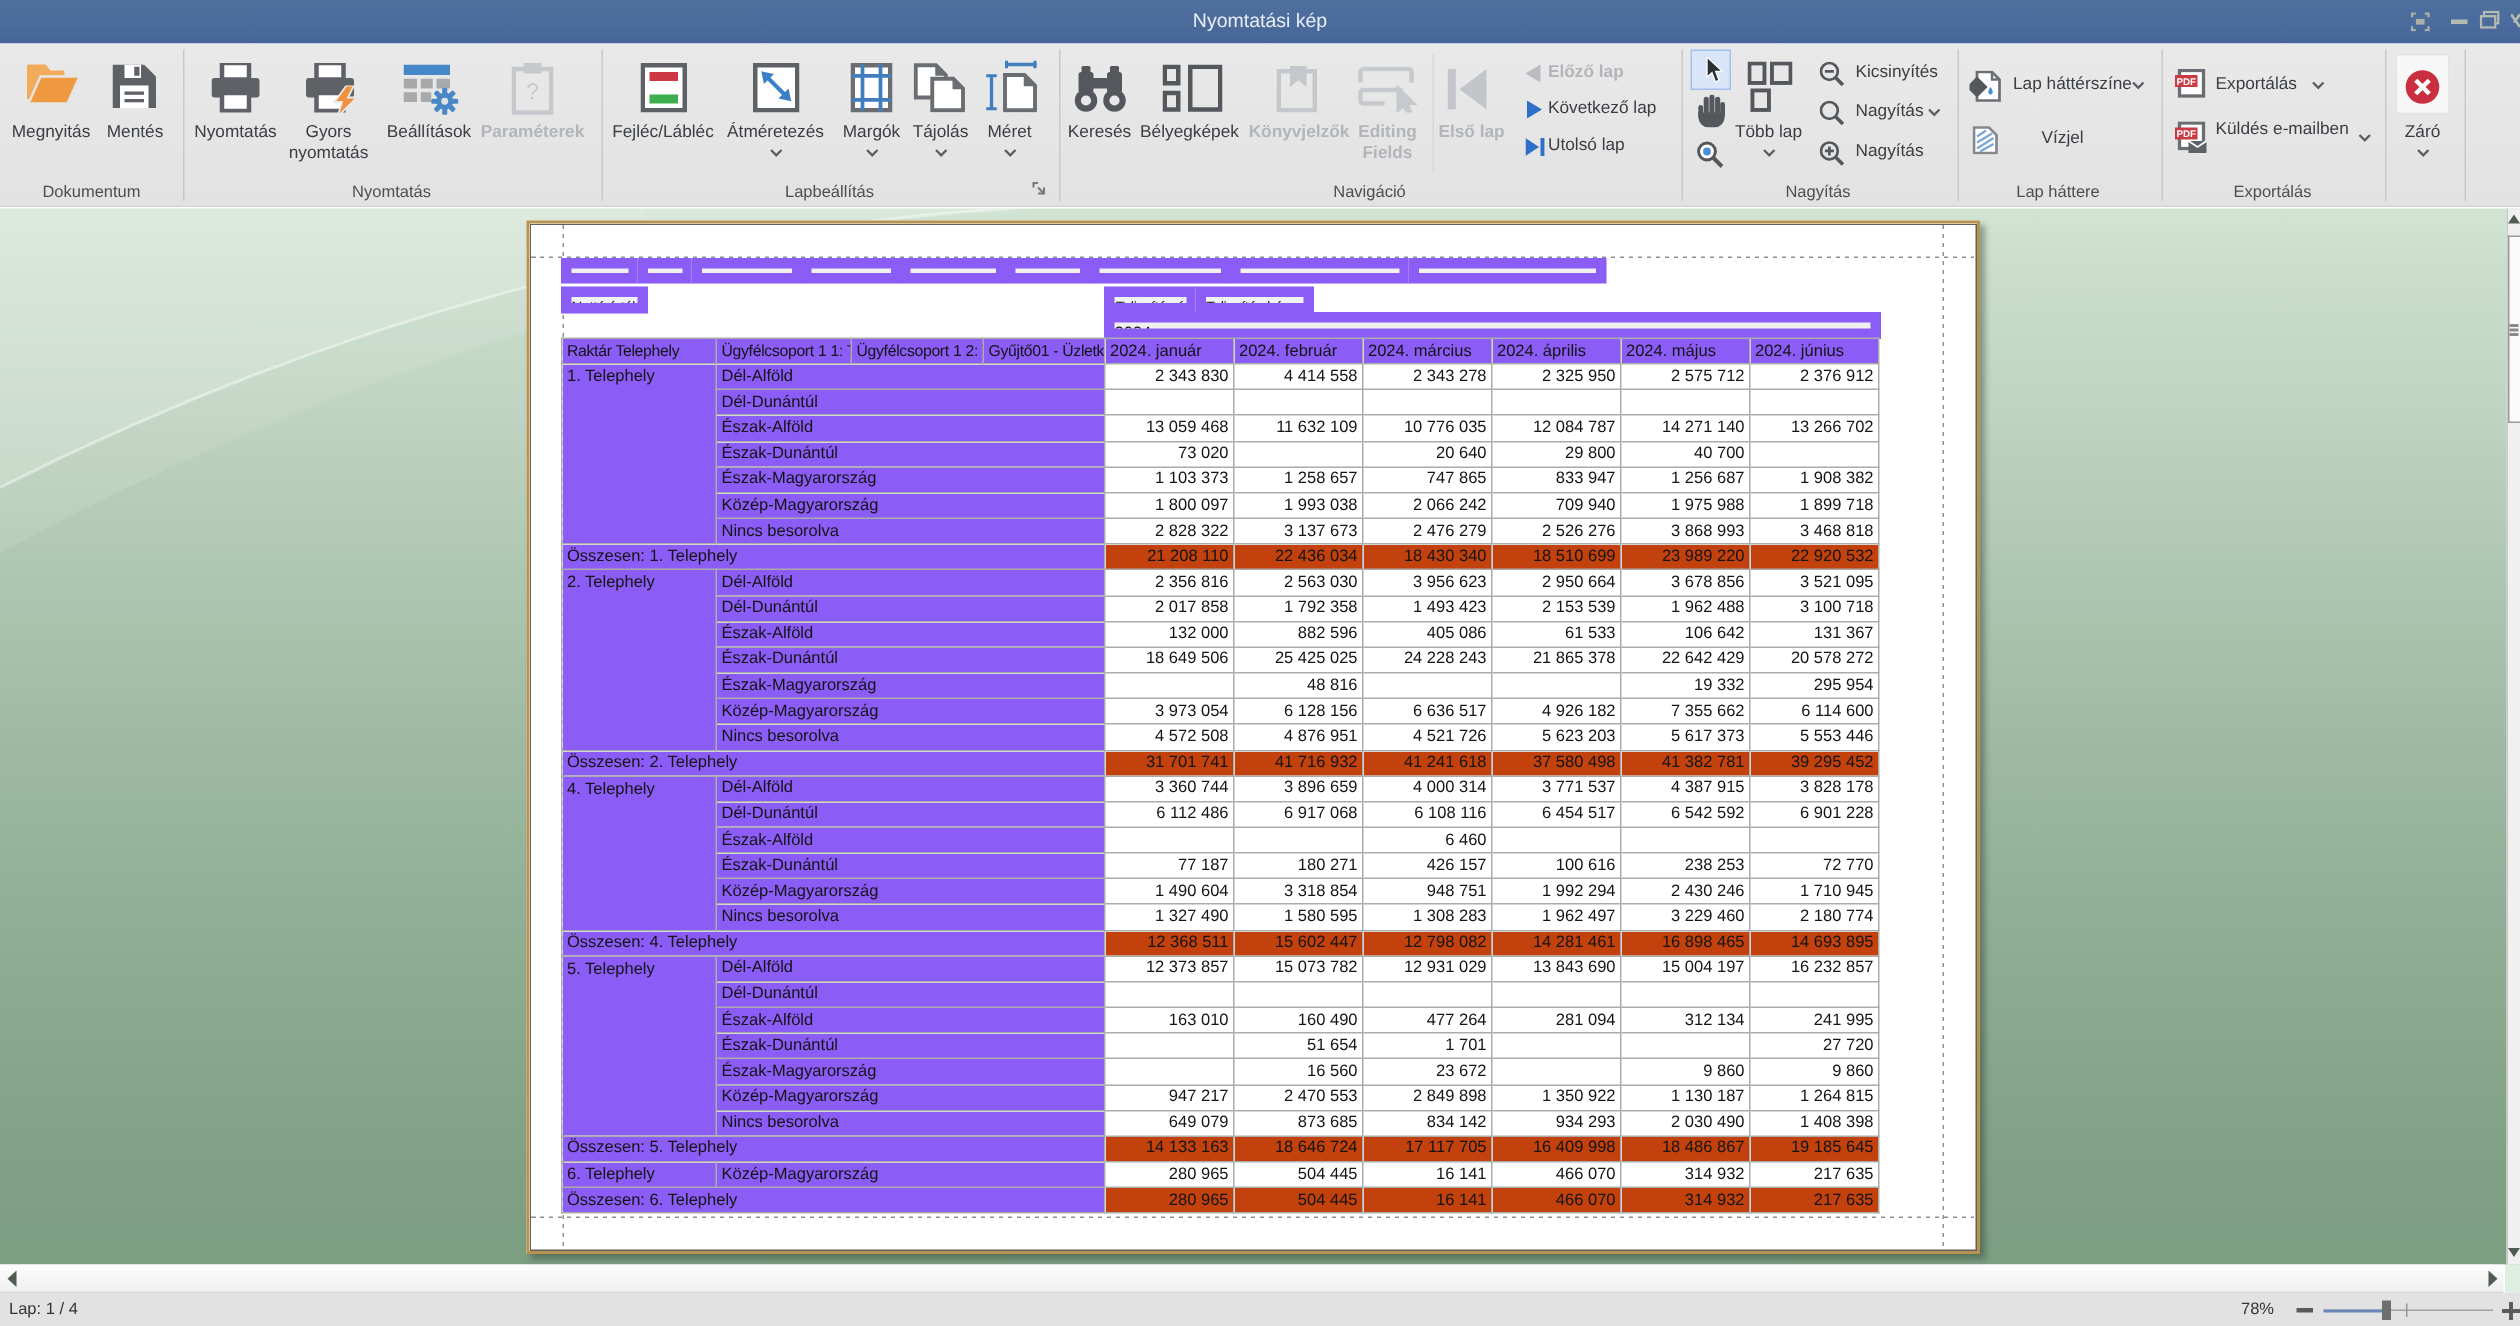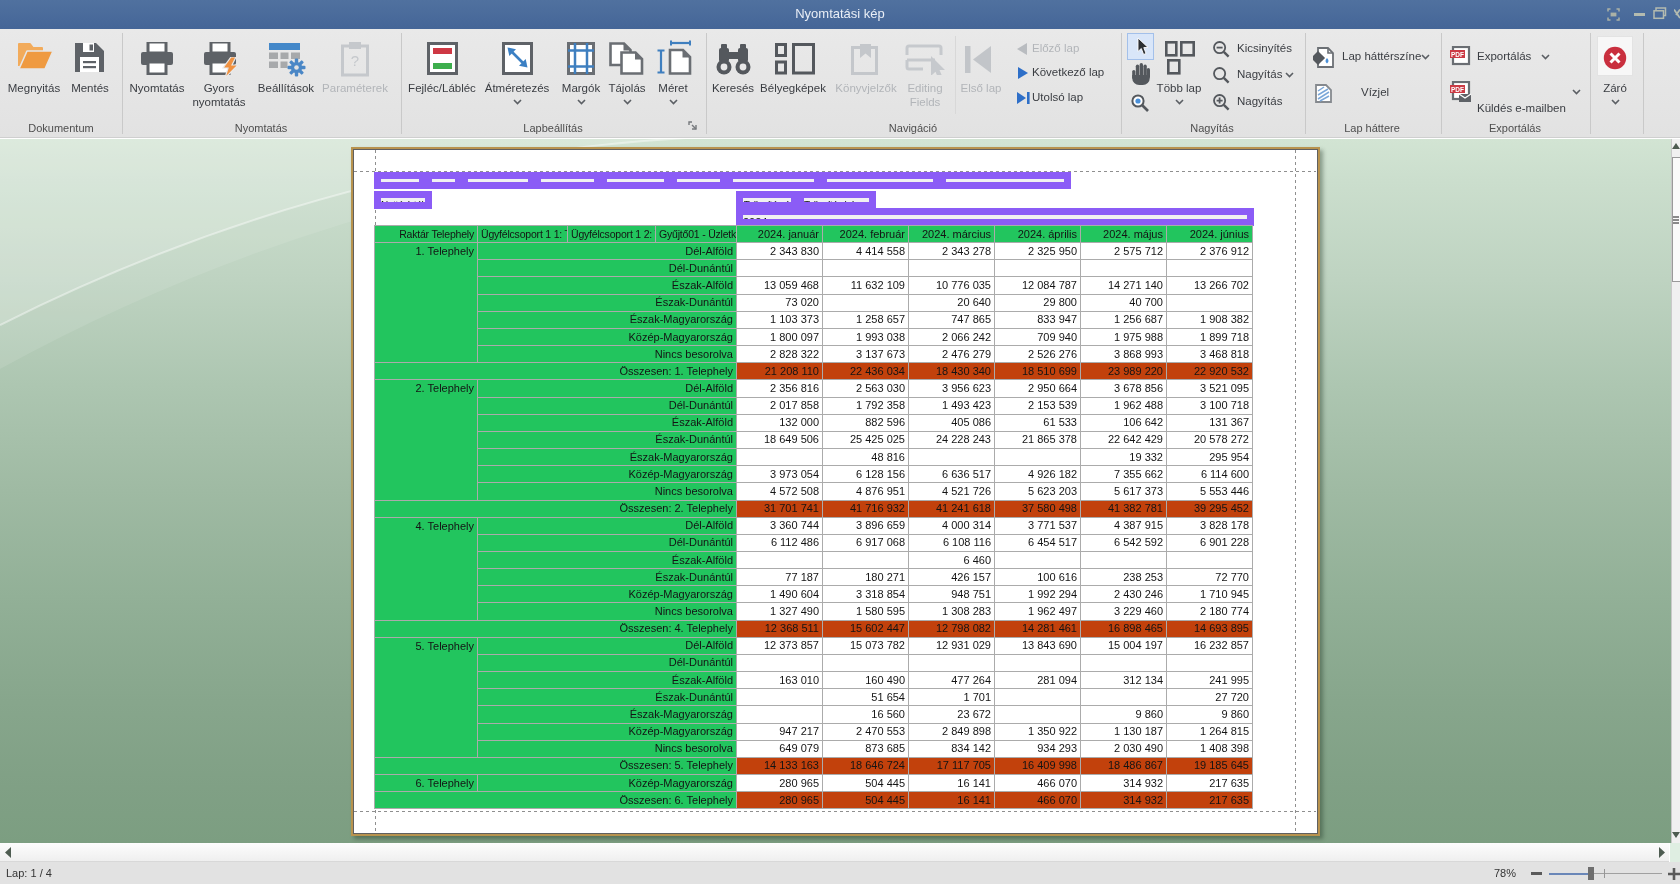"Előző lap" .dis { font-weight: none -> bold }
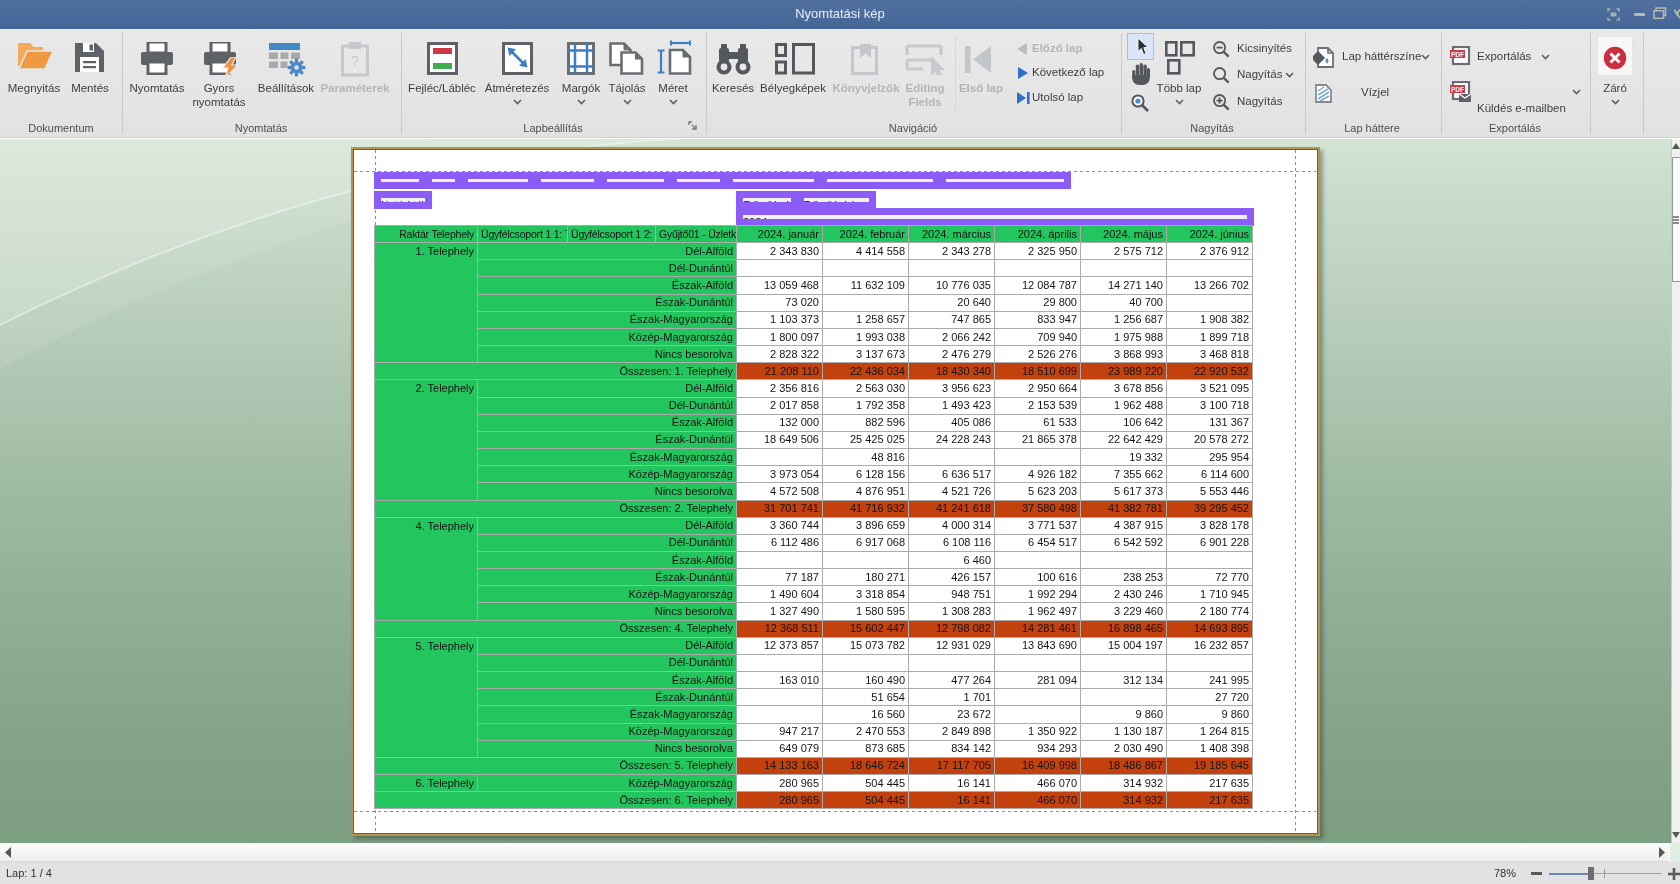"Küldés e-mailben" div.blab2 { top: 102px -> 80px }
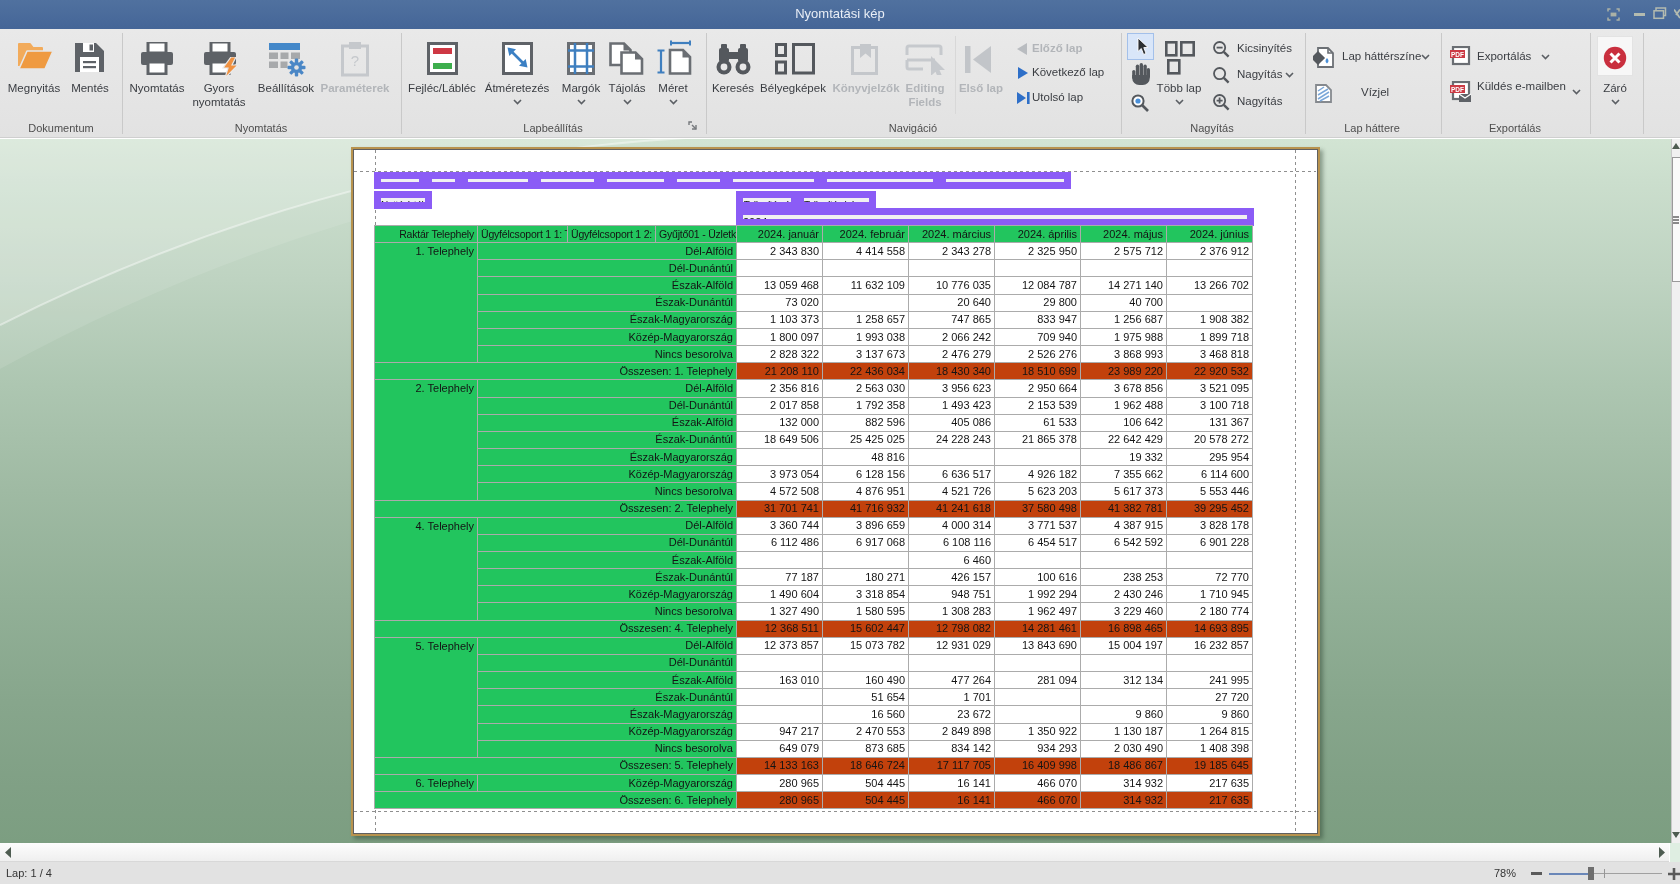"Raktár Telephely" #ptable td.rh { background: #22c55e -> #8b5cf6; text-align: right -> left }
